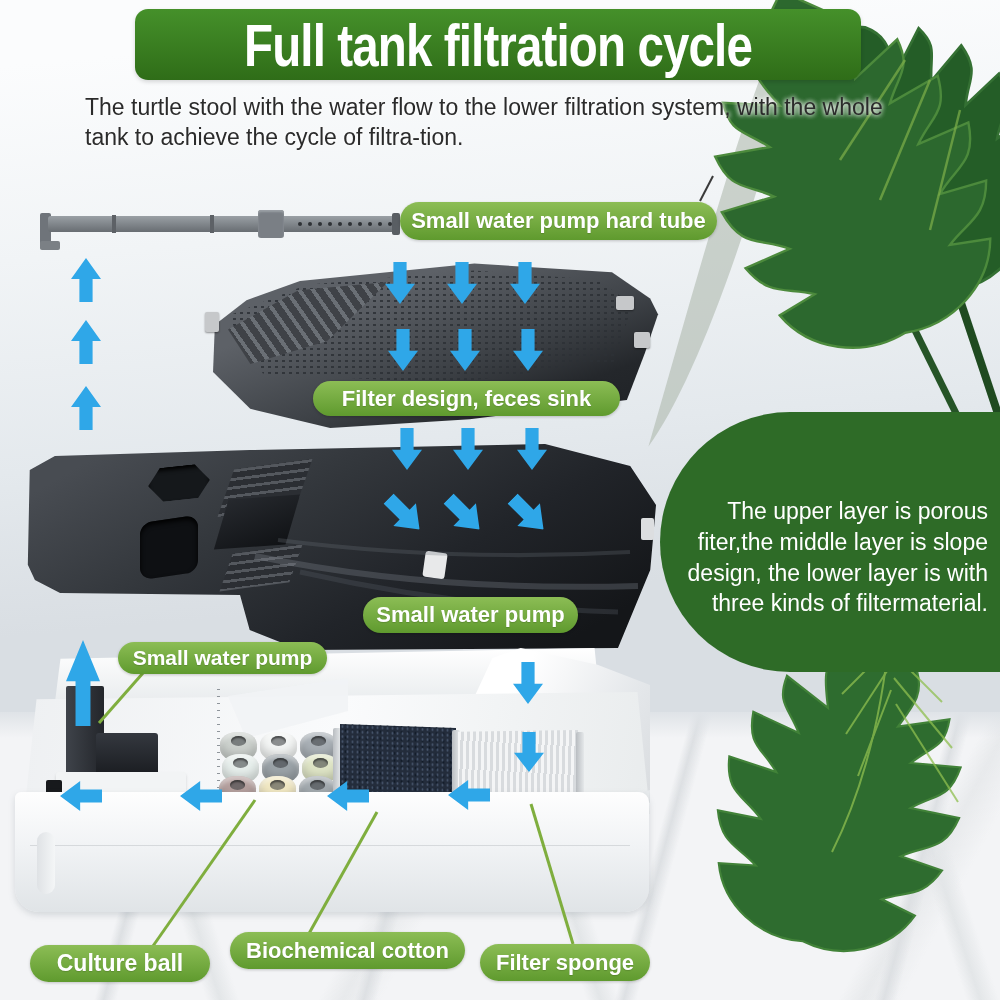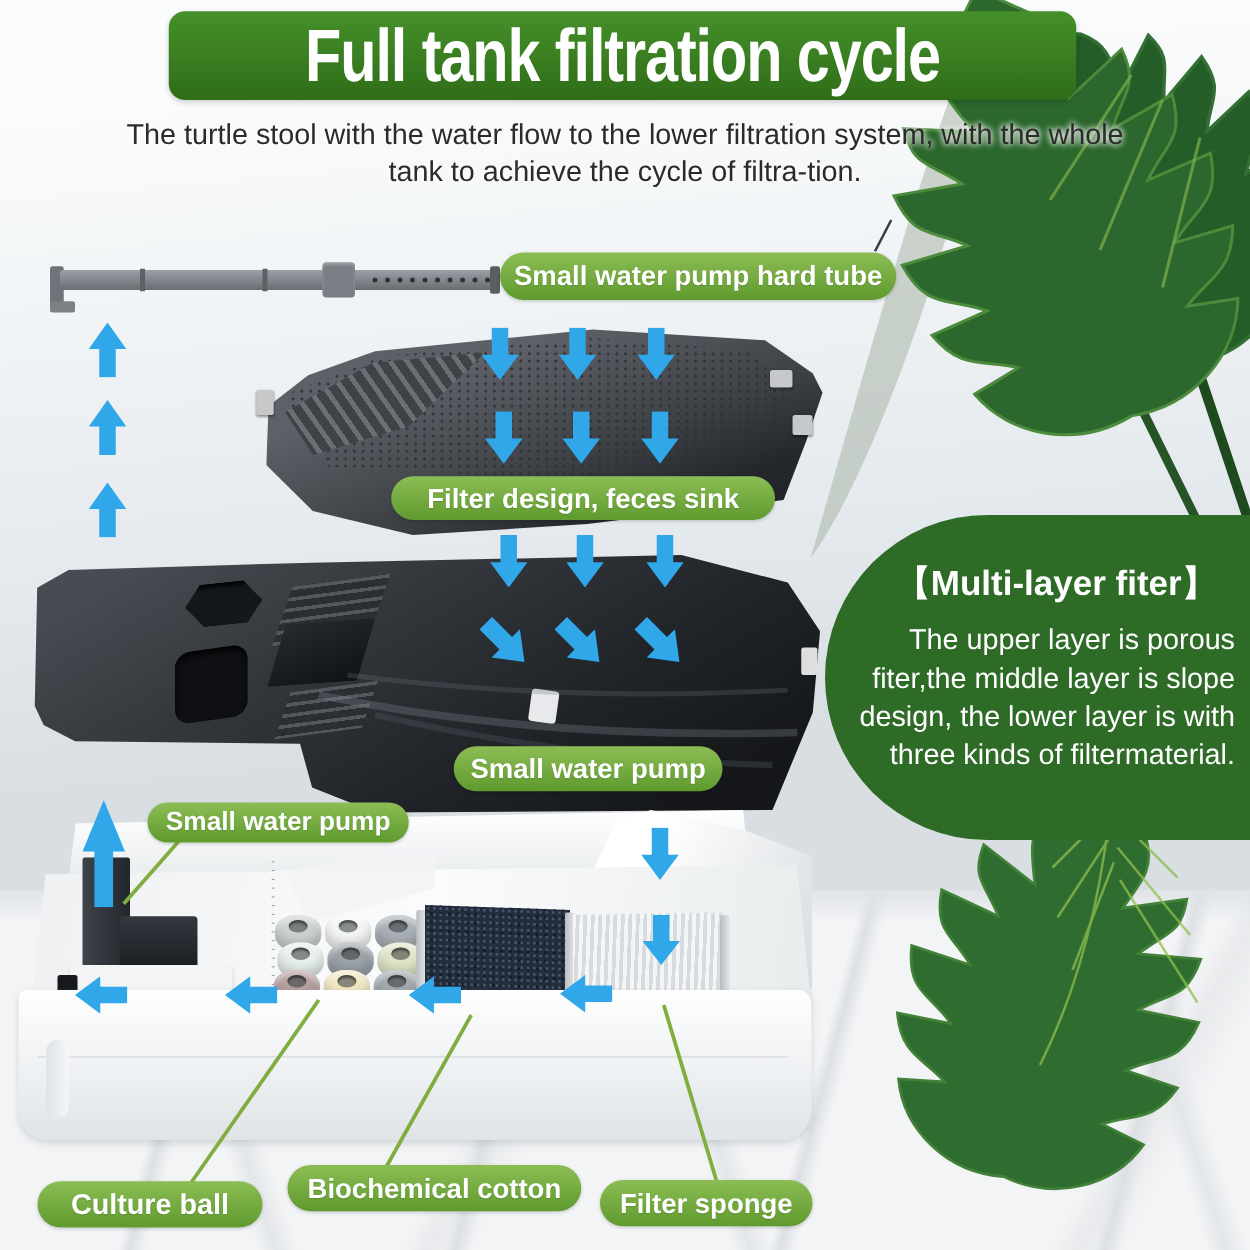"The turtle stool with the" .subtitle { text-align: center -> none }
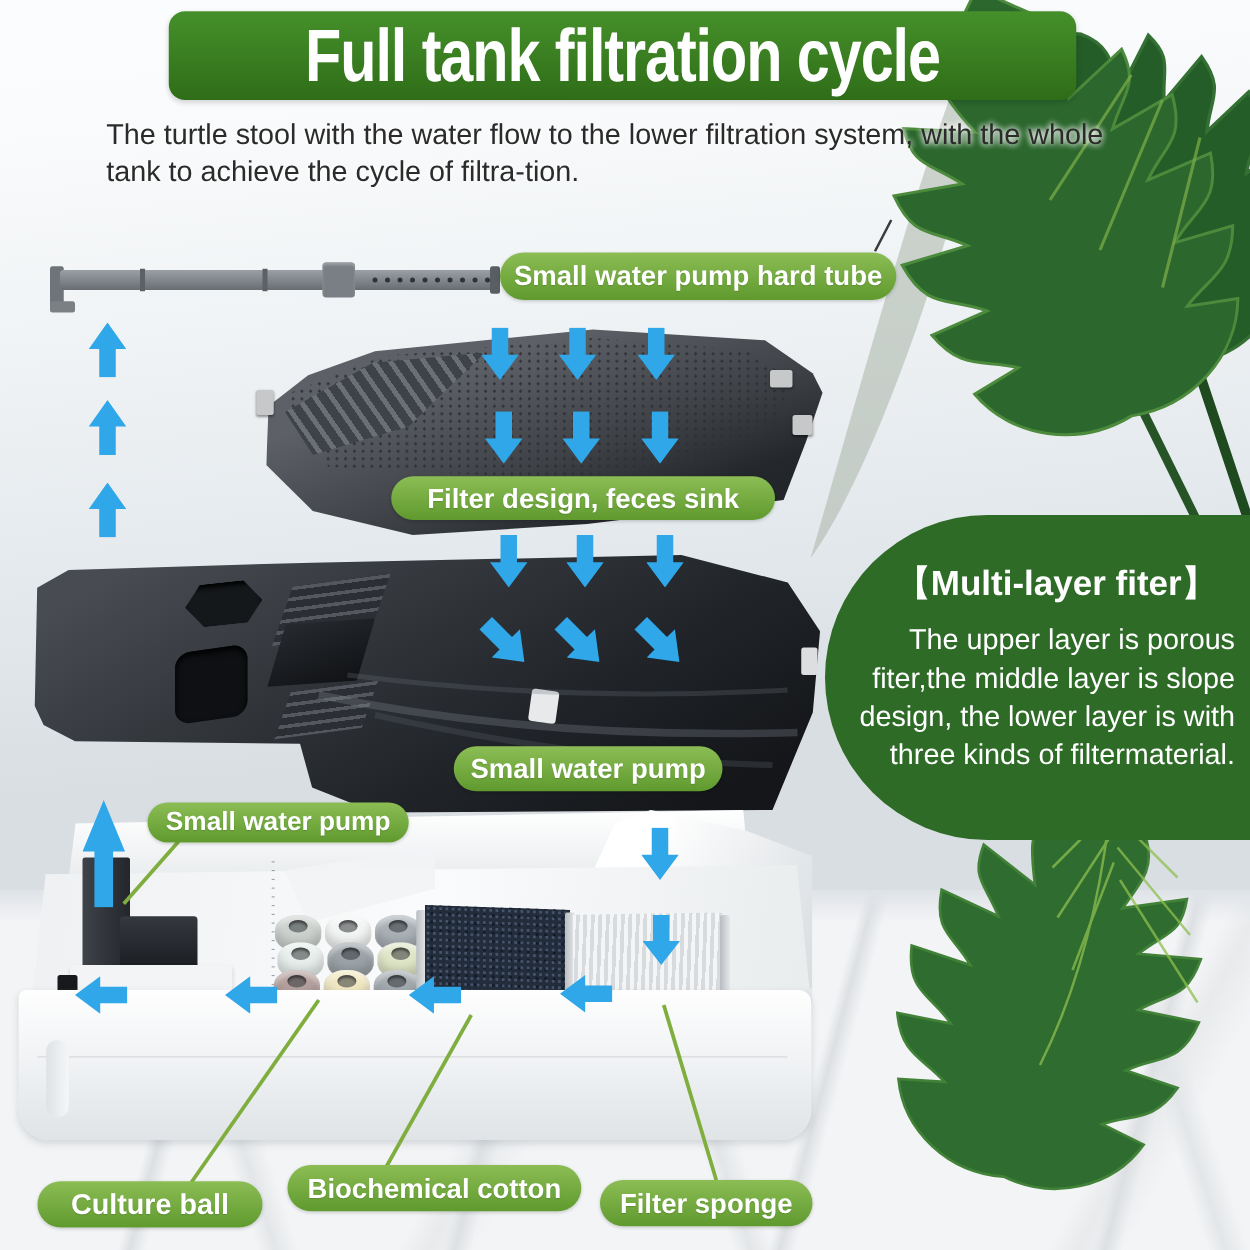"【Multi-layer fiter】" div.abs { html: <div>【Multi-layer fiter】</div> -> none }
